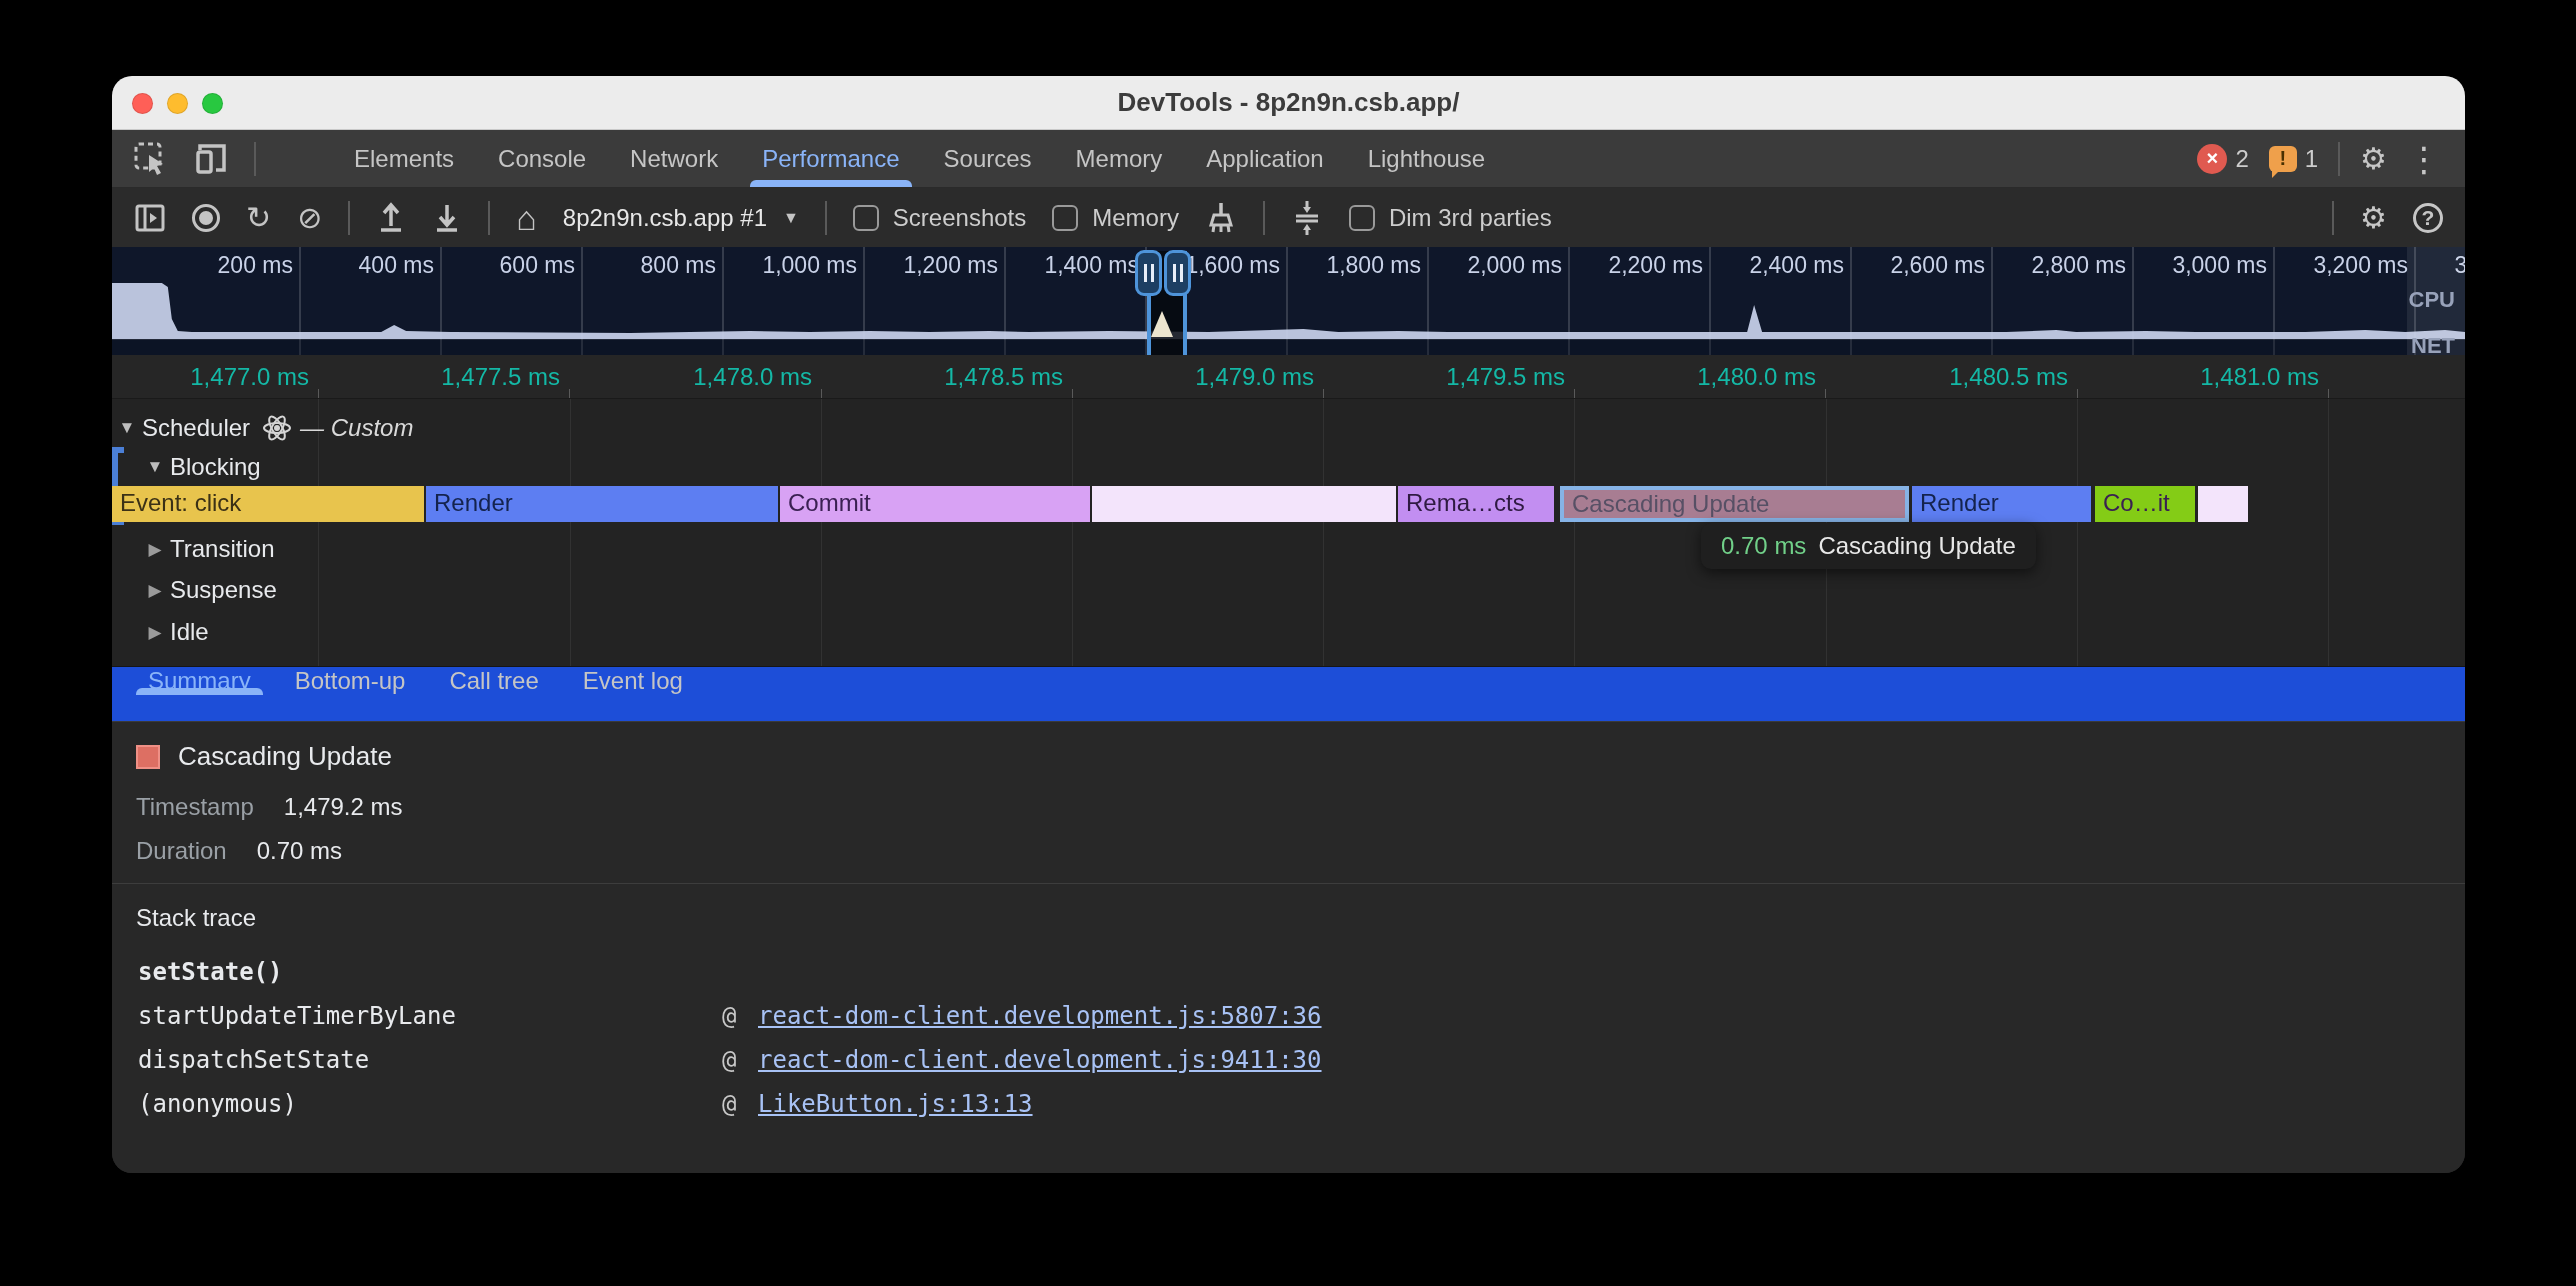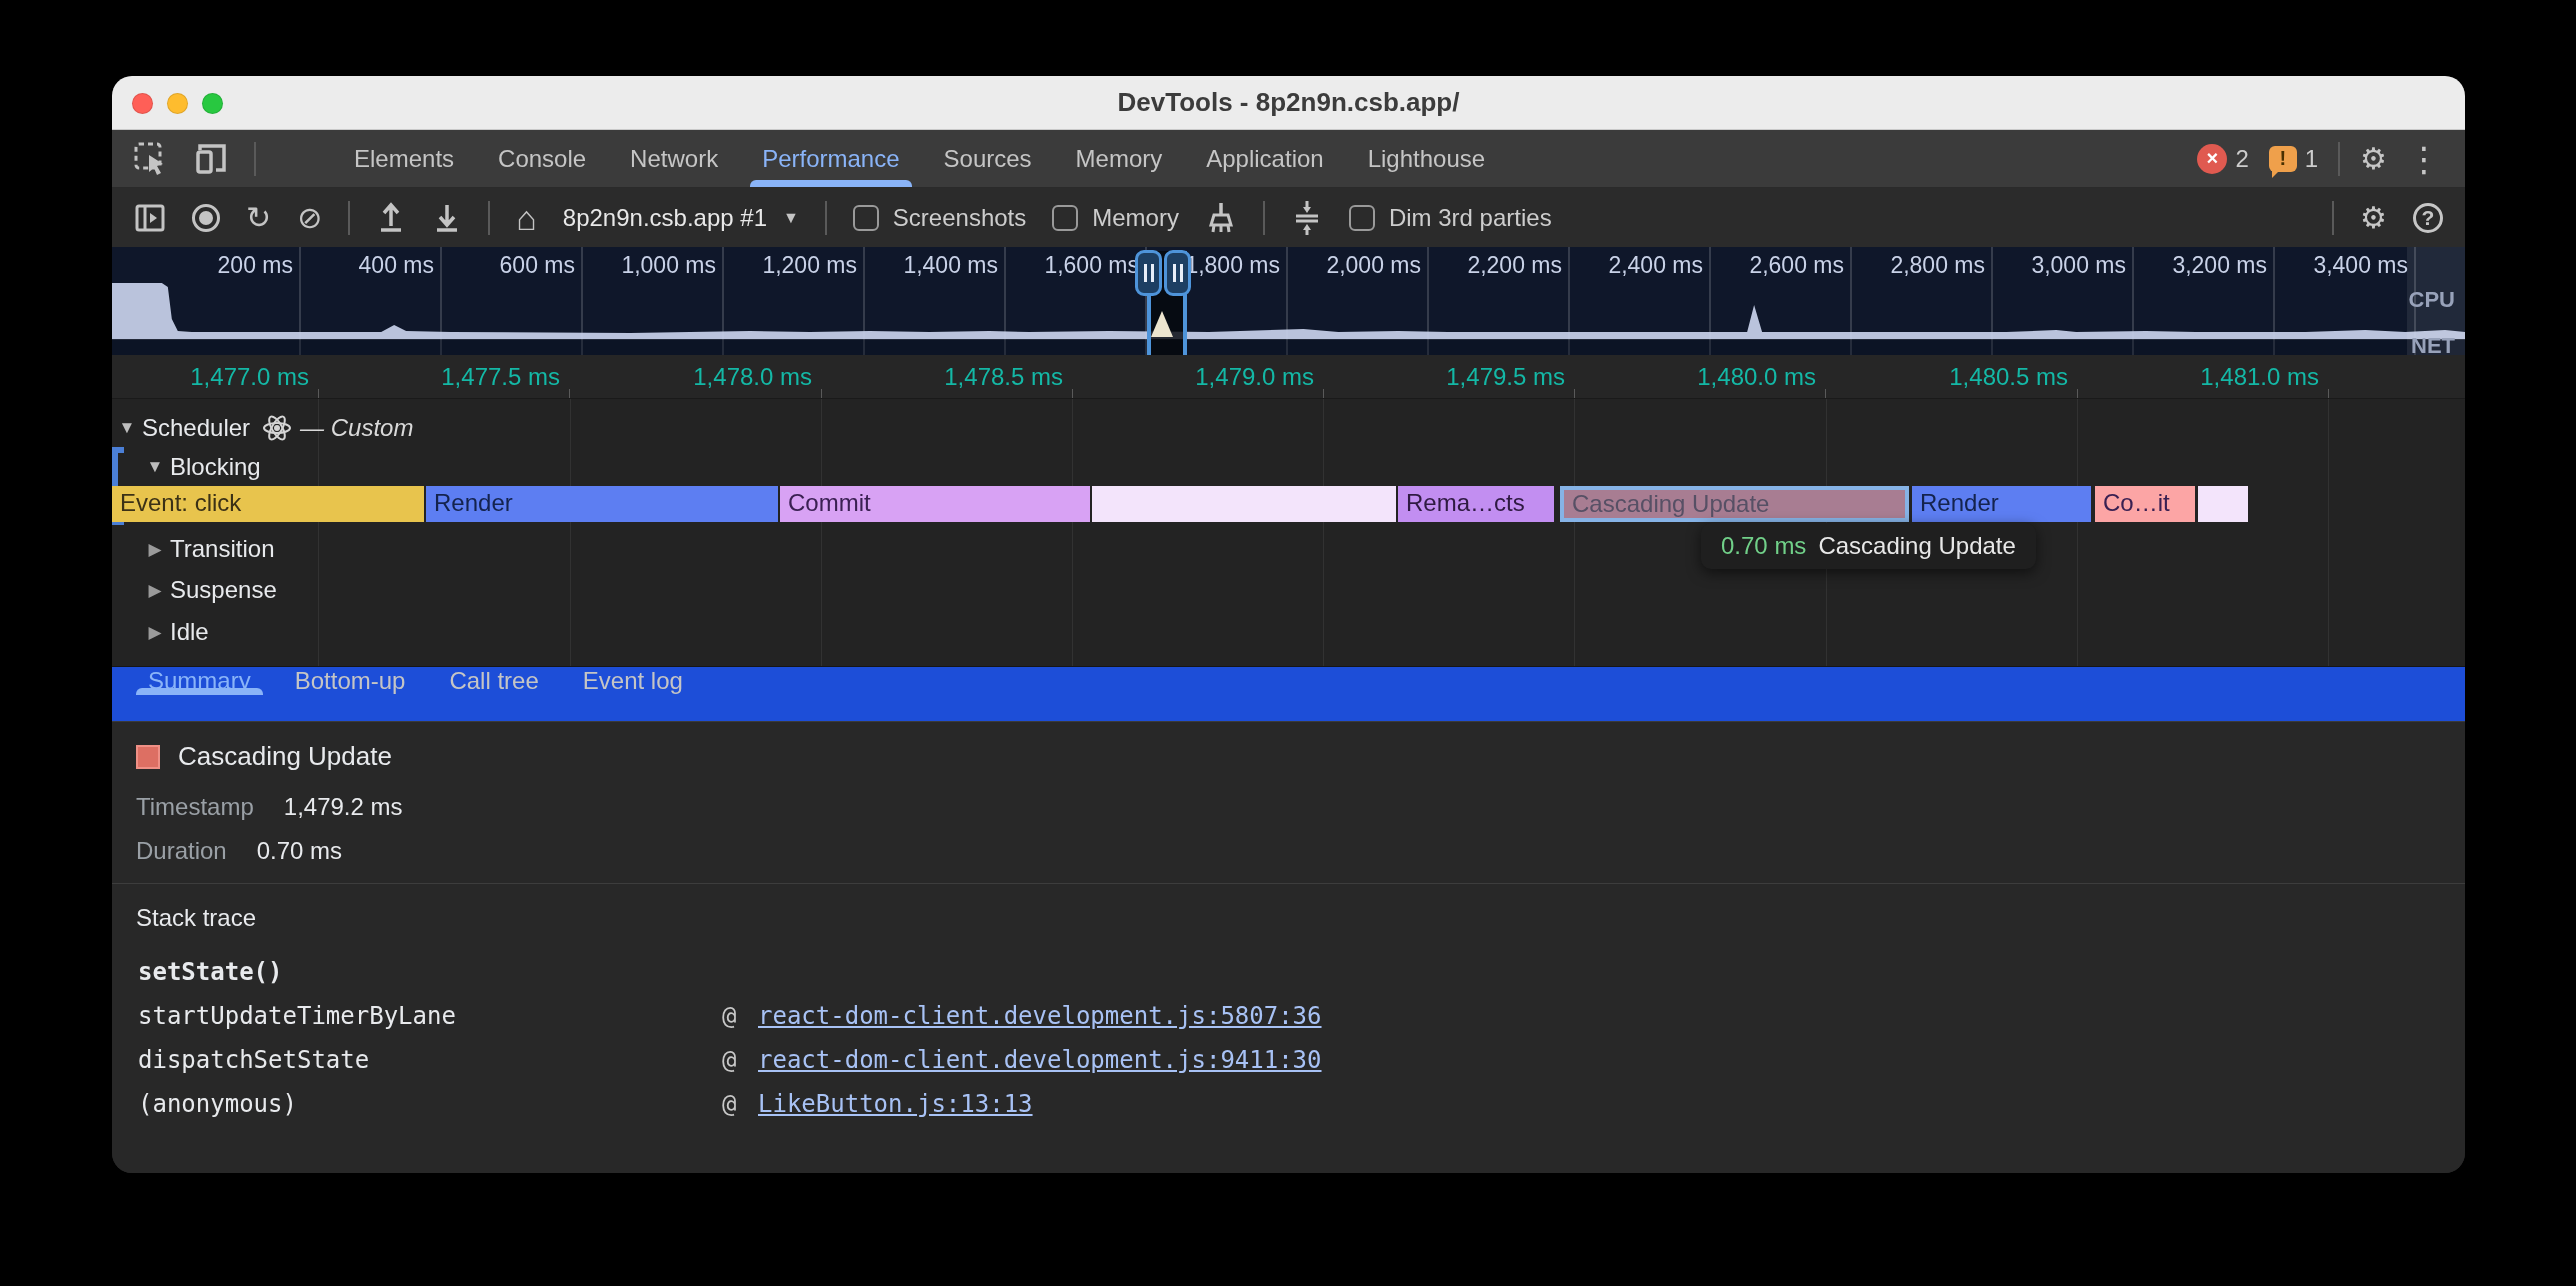"800 ms" div.ov-cell { html: none -> <div>800 ms</div> }
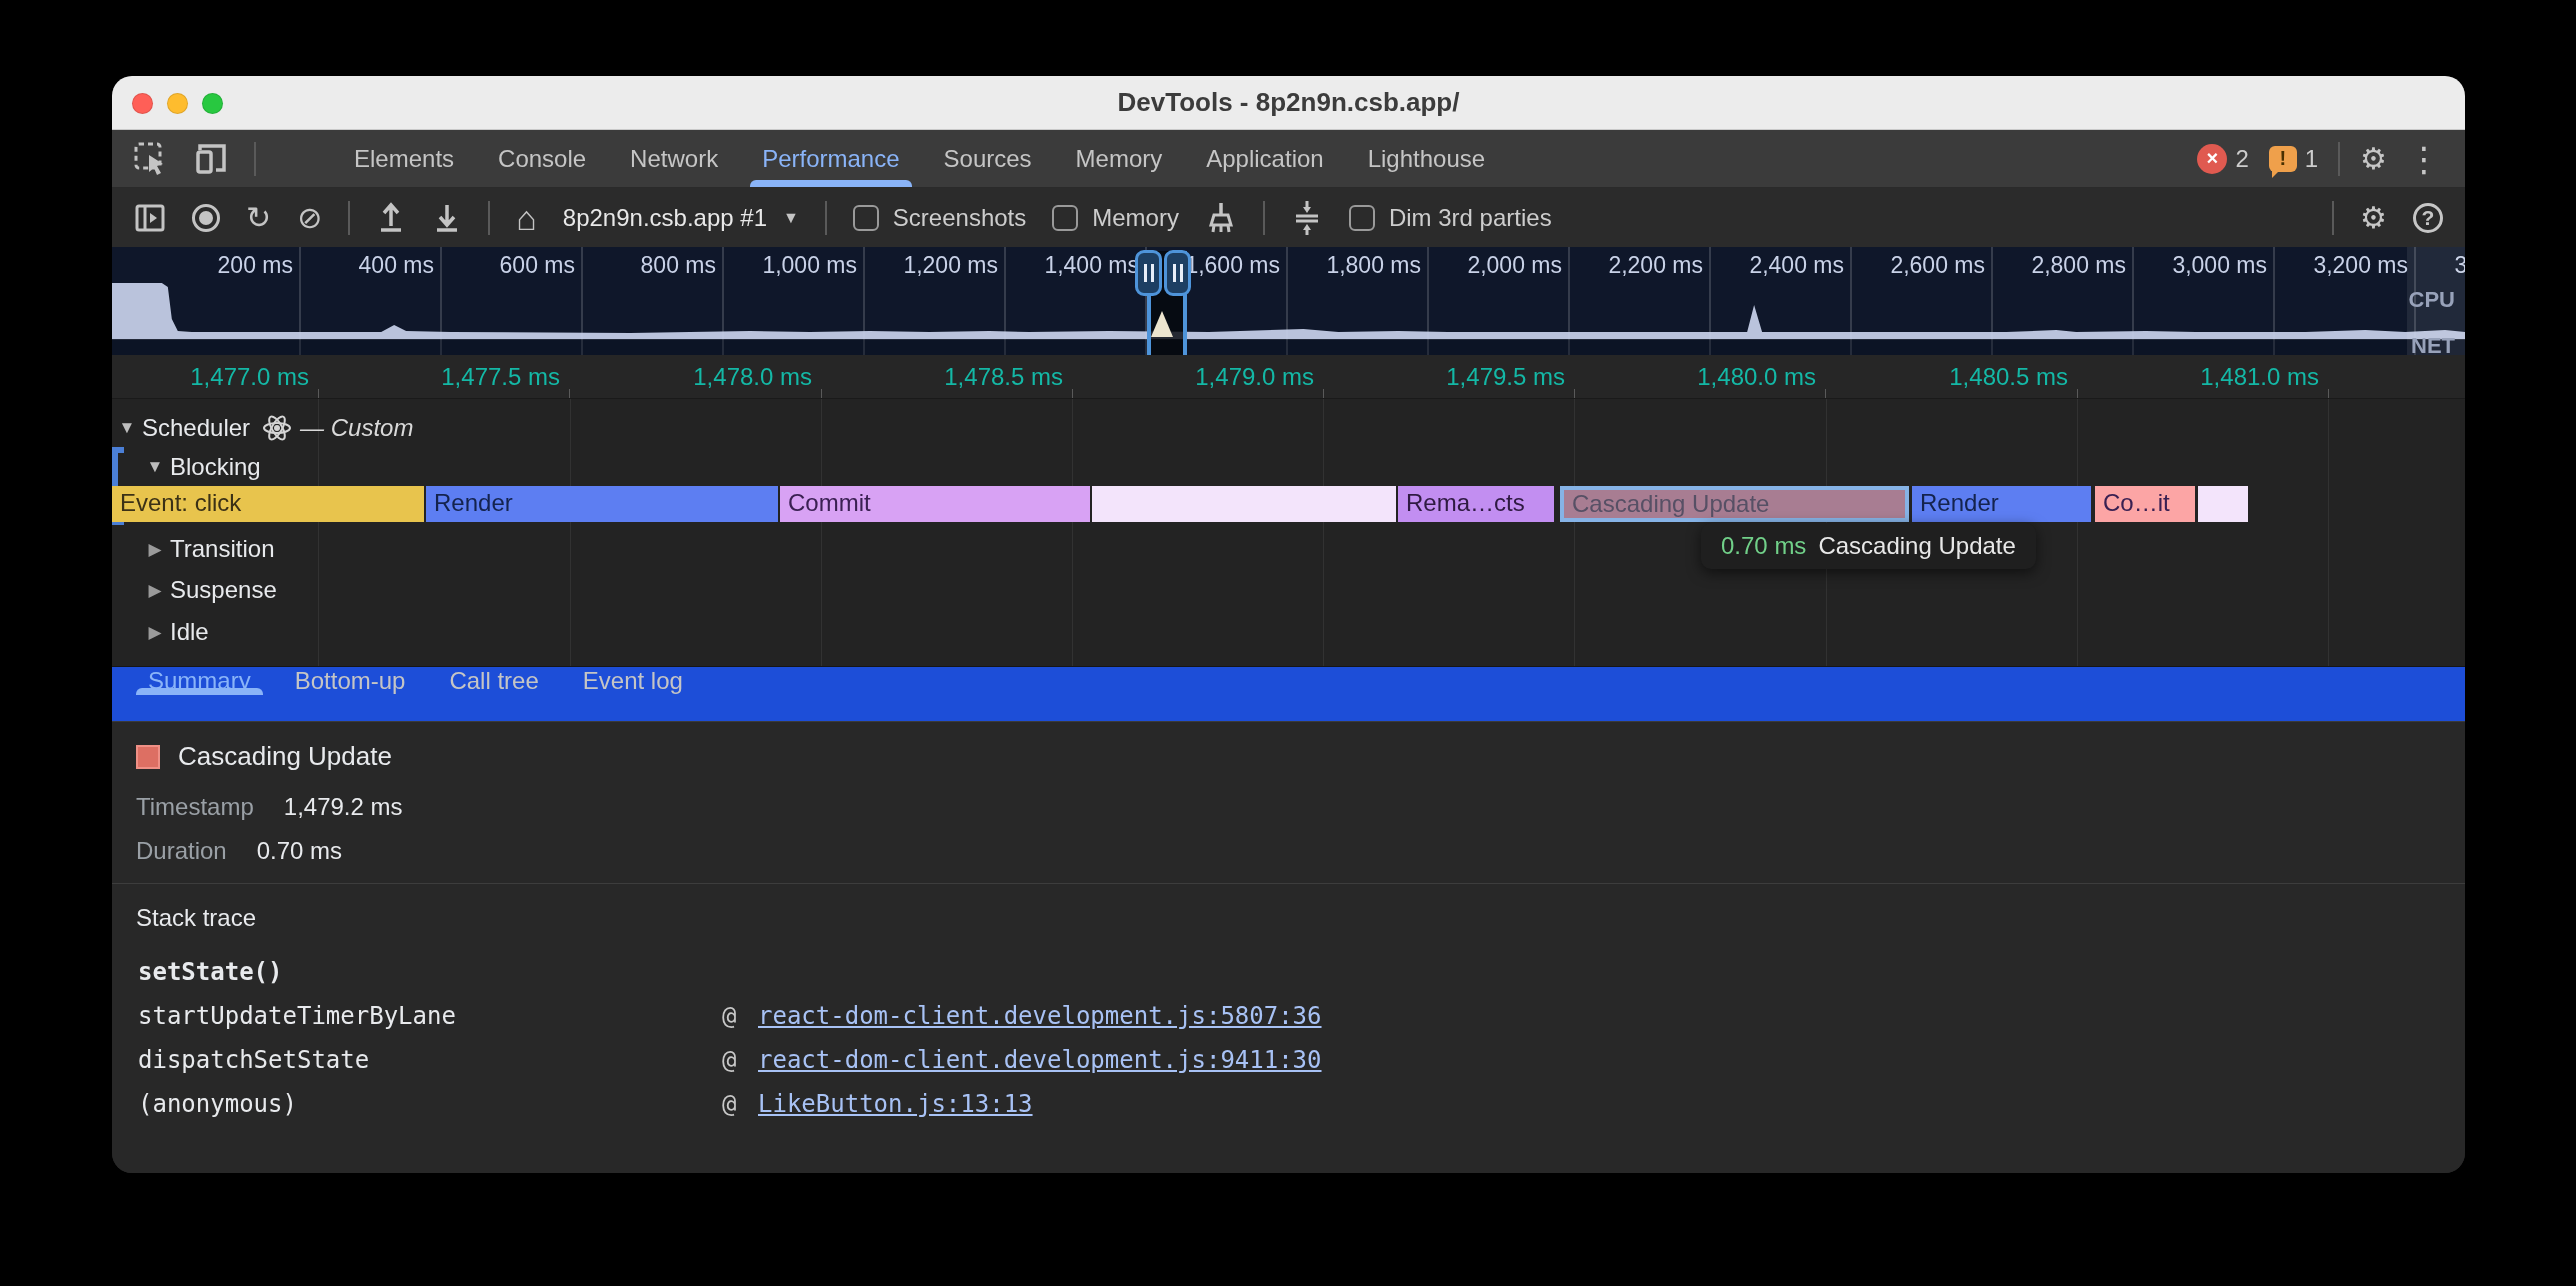"Co…it" div.flame-bar { background: #fca5a5 -> #84cc16 }
